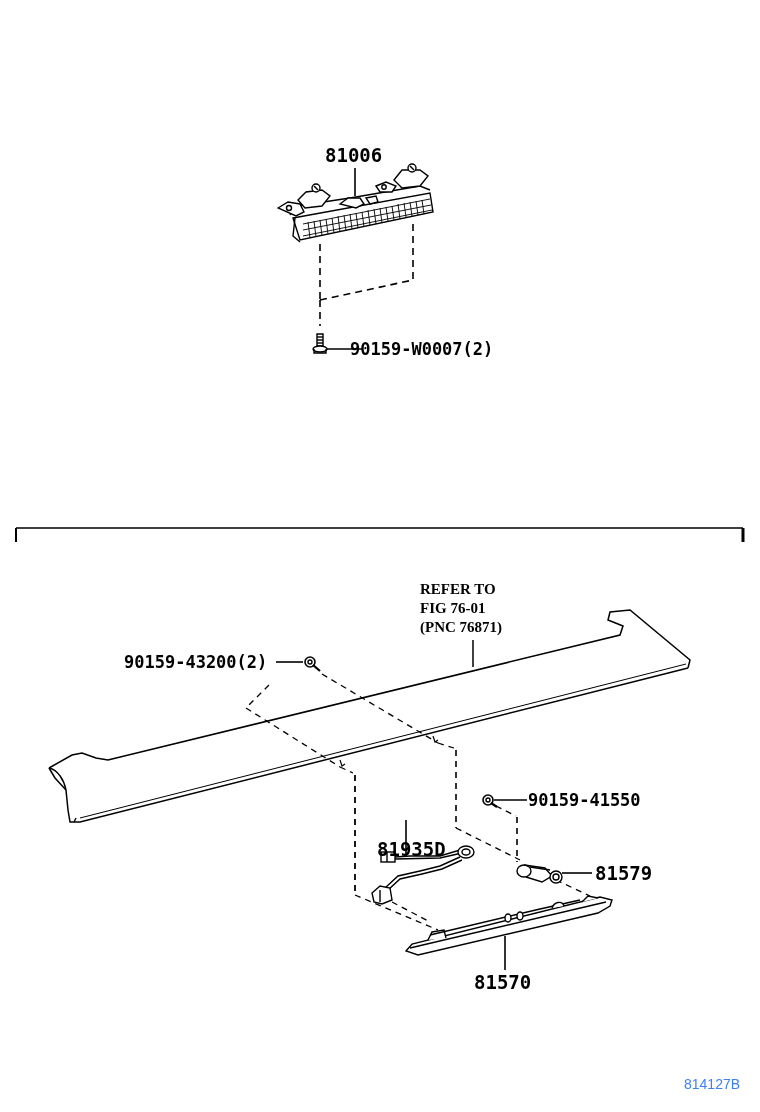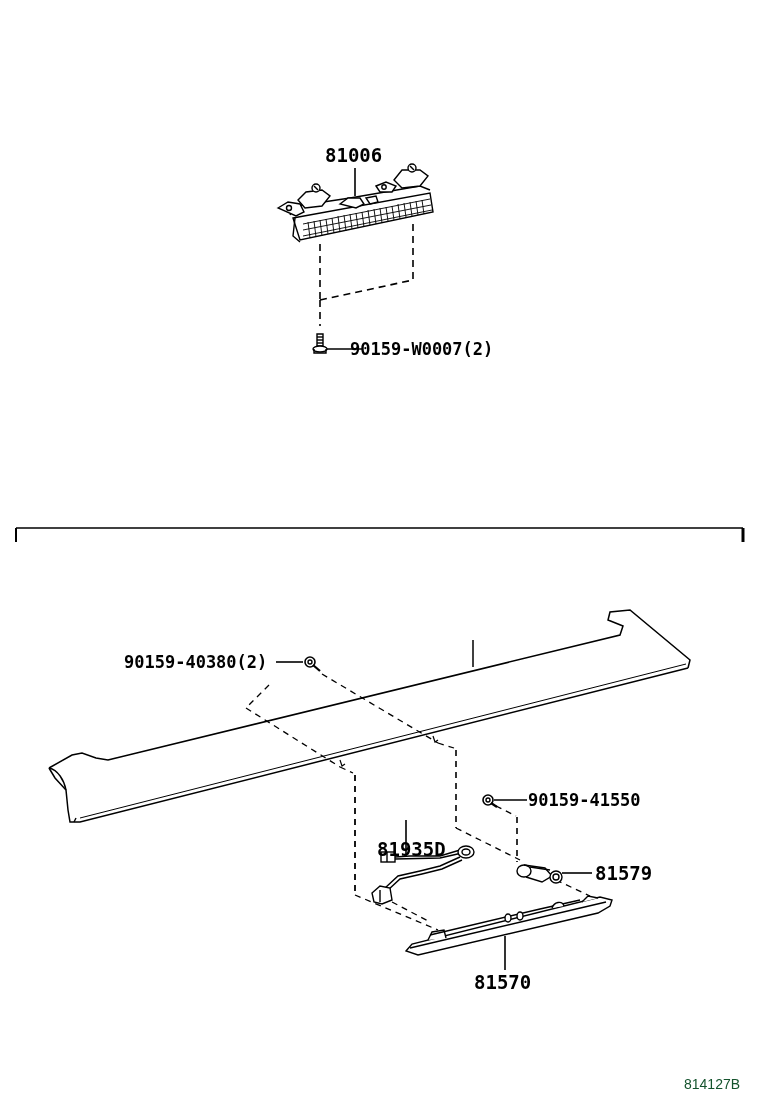"REFER TO" div.lbl { html: none -> <div> <div>REFER TO</div> <div>FIG 76-01</div> <div>(PNC 76871)</div> </div> }
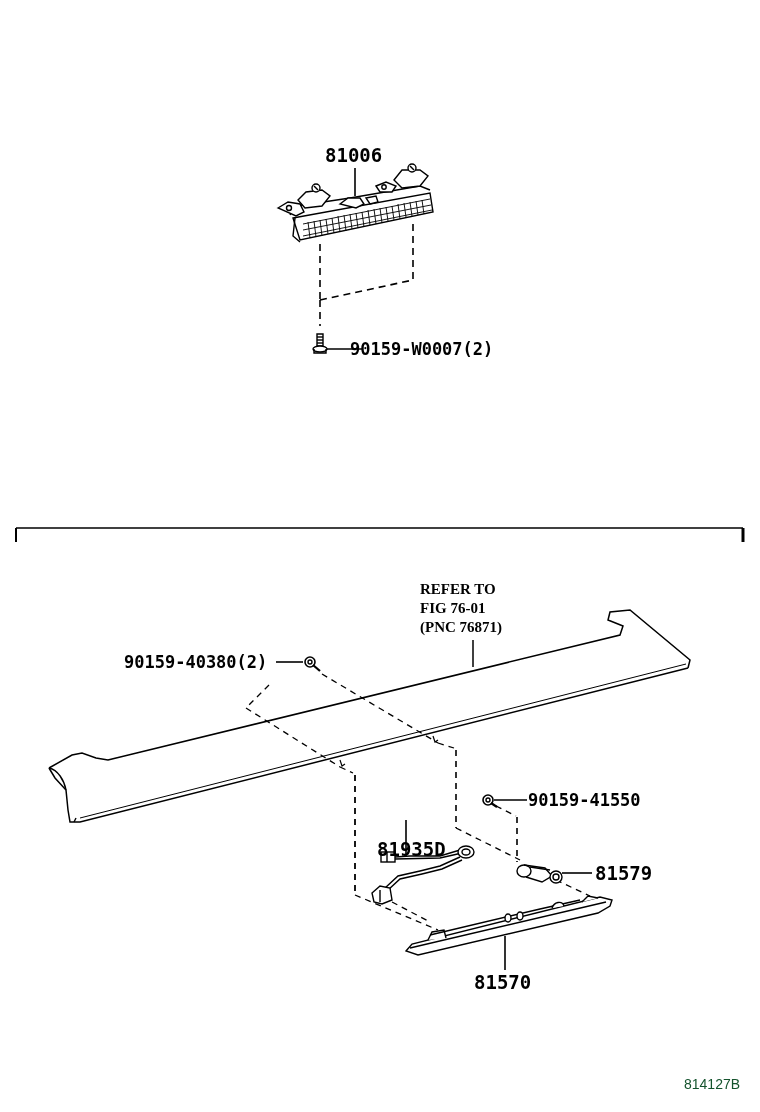"90159-40380(2)" span.lbl { text: 90159-40380 -> 90159-43200 }
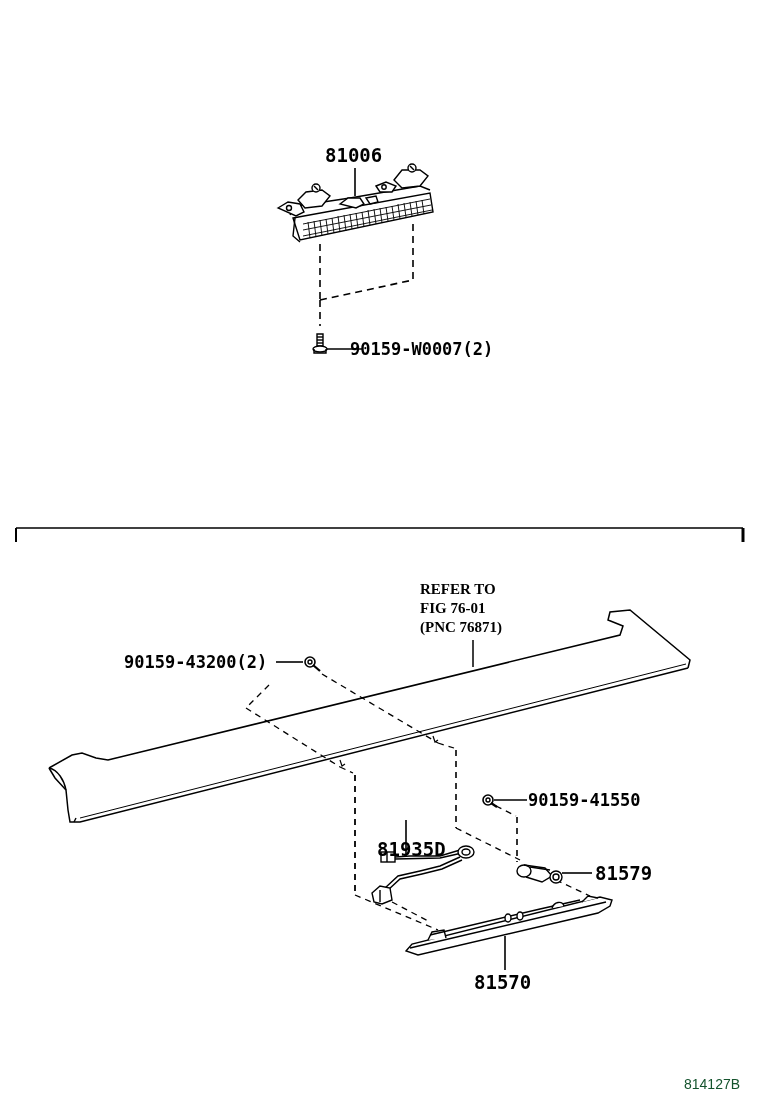"814127B" .fig-id { color: #14532d -> #3b82f6 }
